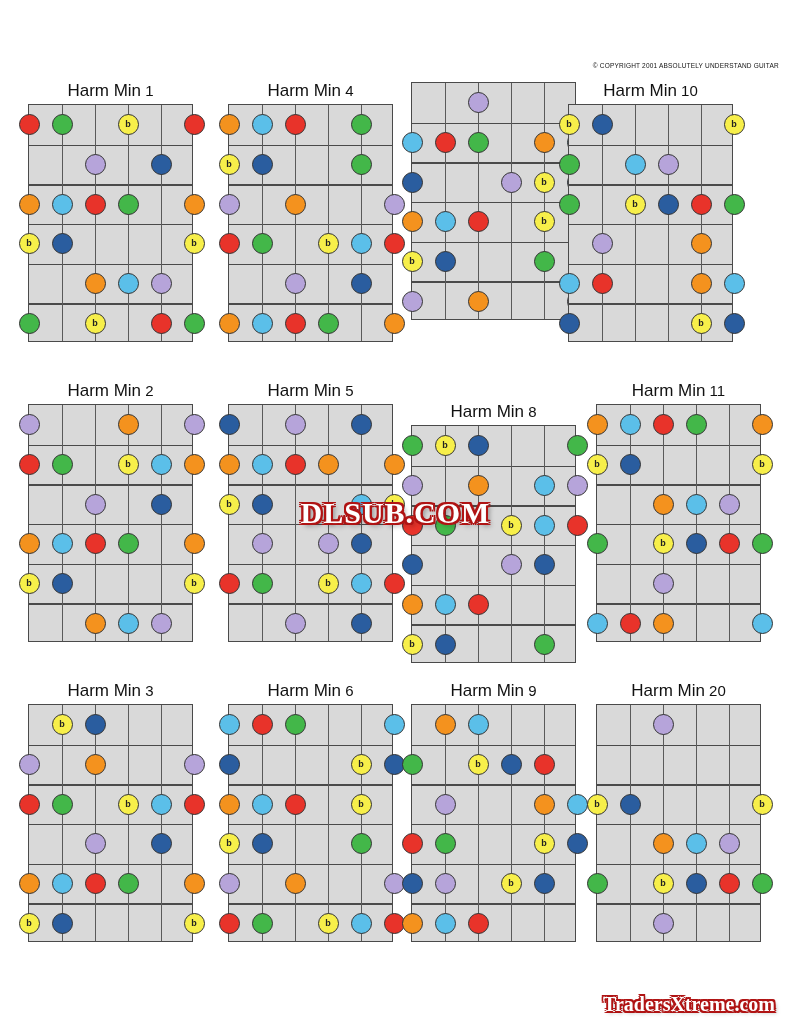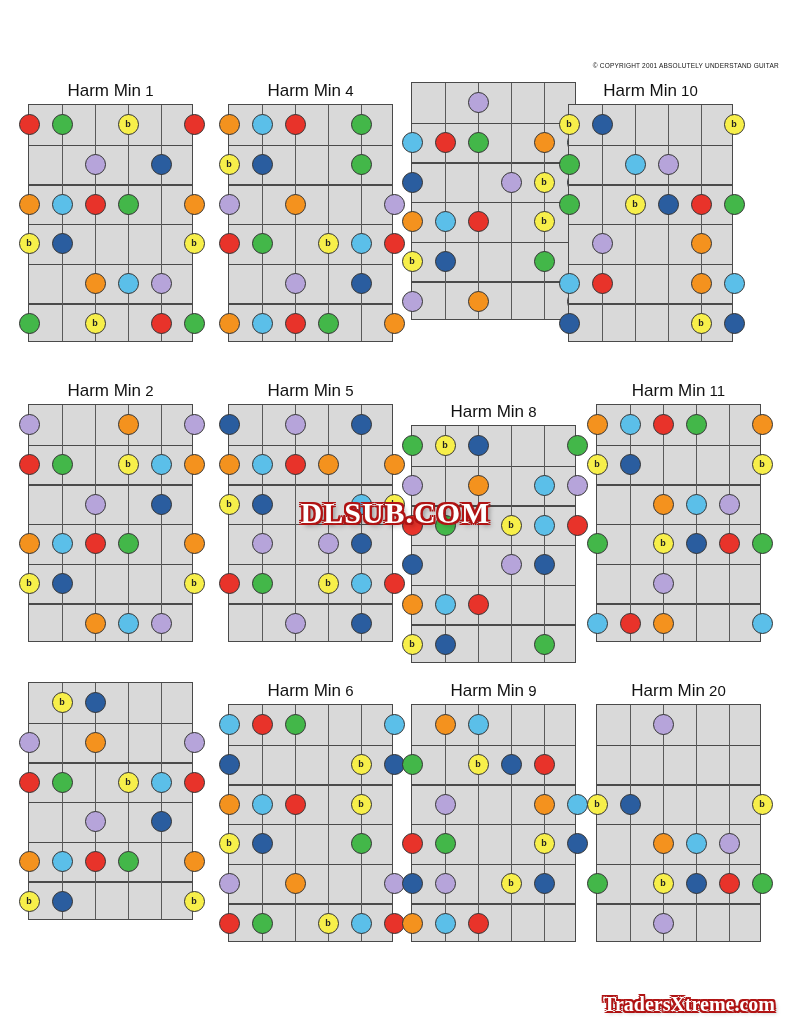"Harm Min 3" div.cell-title { html: none -> <div><span>Harm Min</span><span> 3</span></div> }
